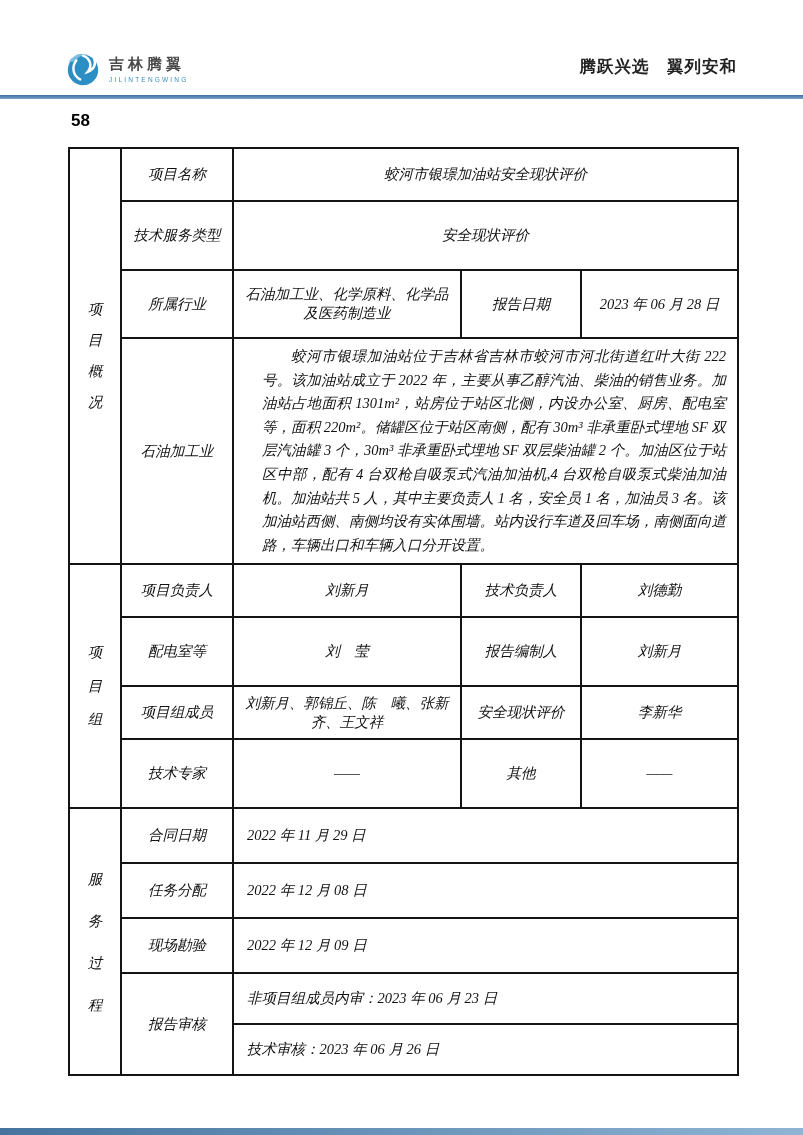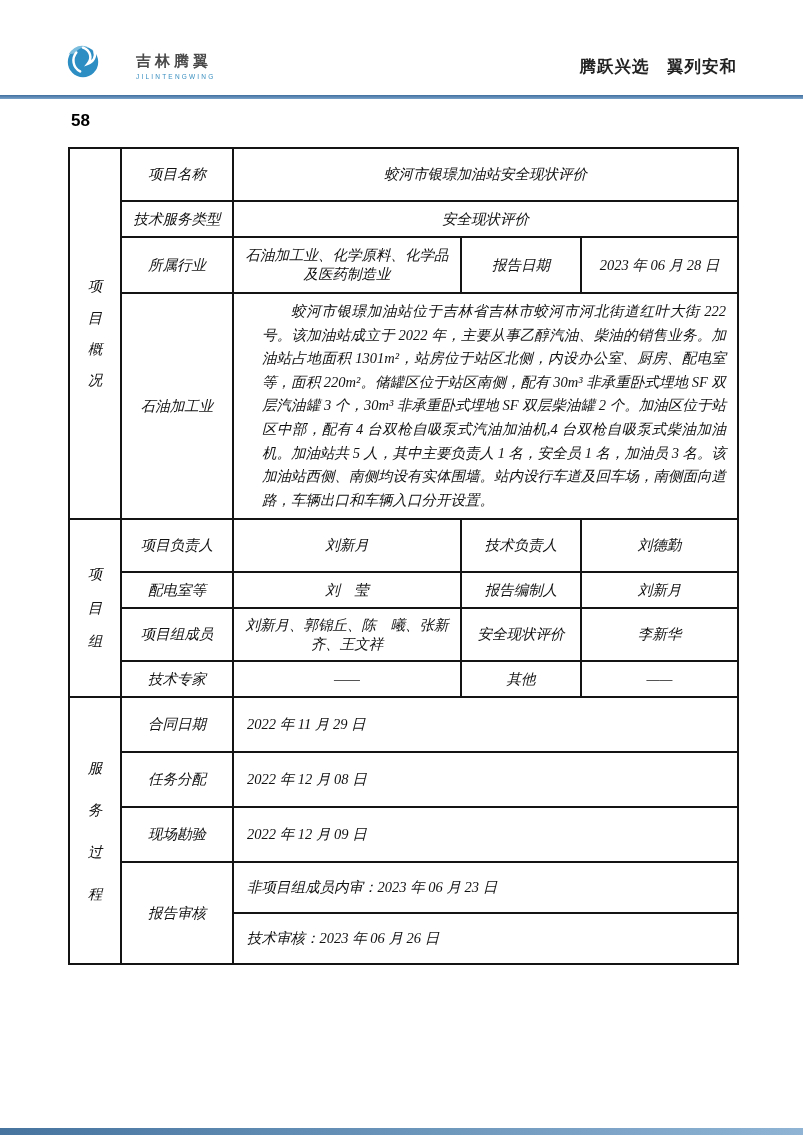"吉林腾翼" .logo { align-items: flex-end -> center; gap: 27px -> none; top: 42px -> 50px }
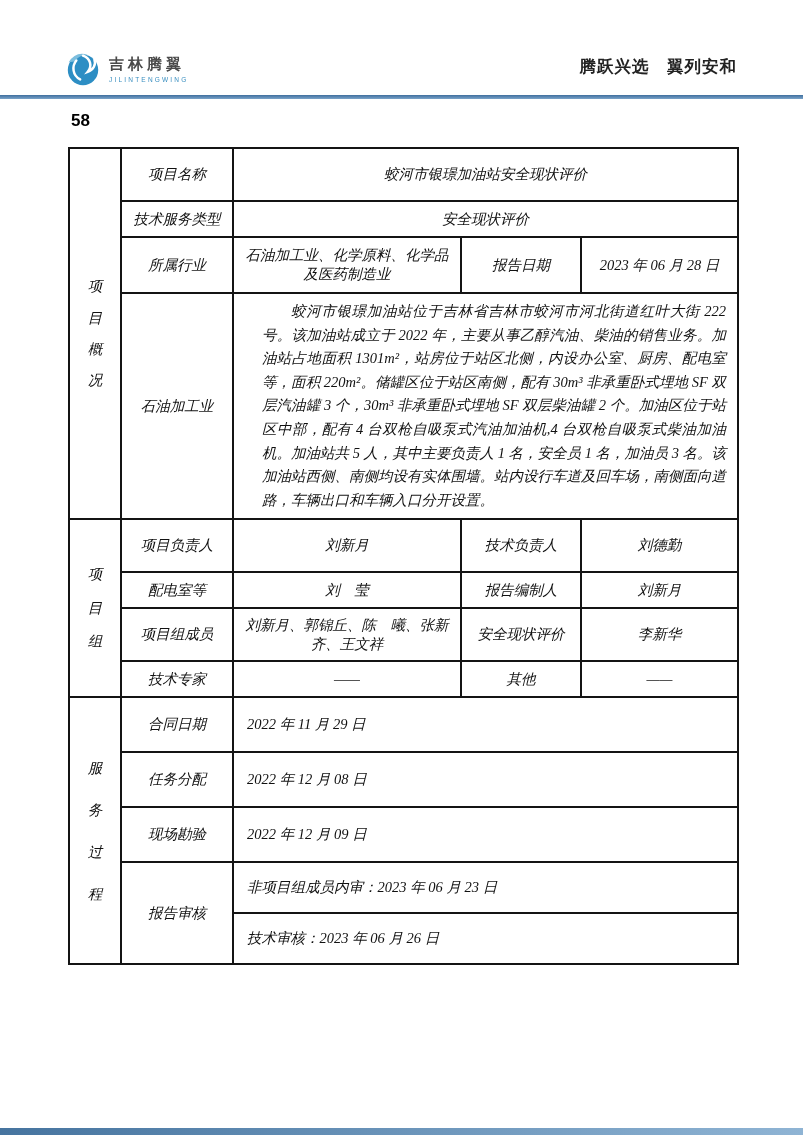"技术服务类型" tr.r-h52 { height: 36px -> 69px }
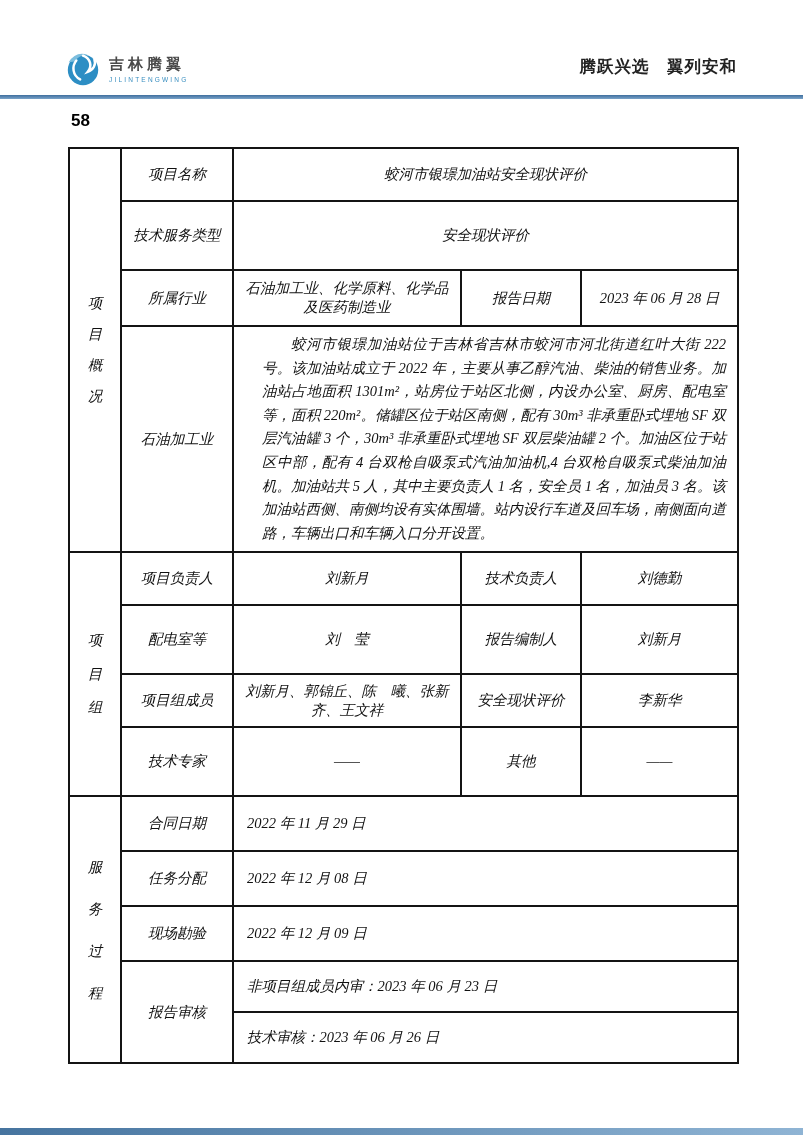"所属行业" tr.r-h56 { height: 56px -> 68px }
